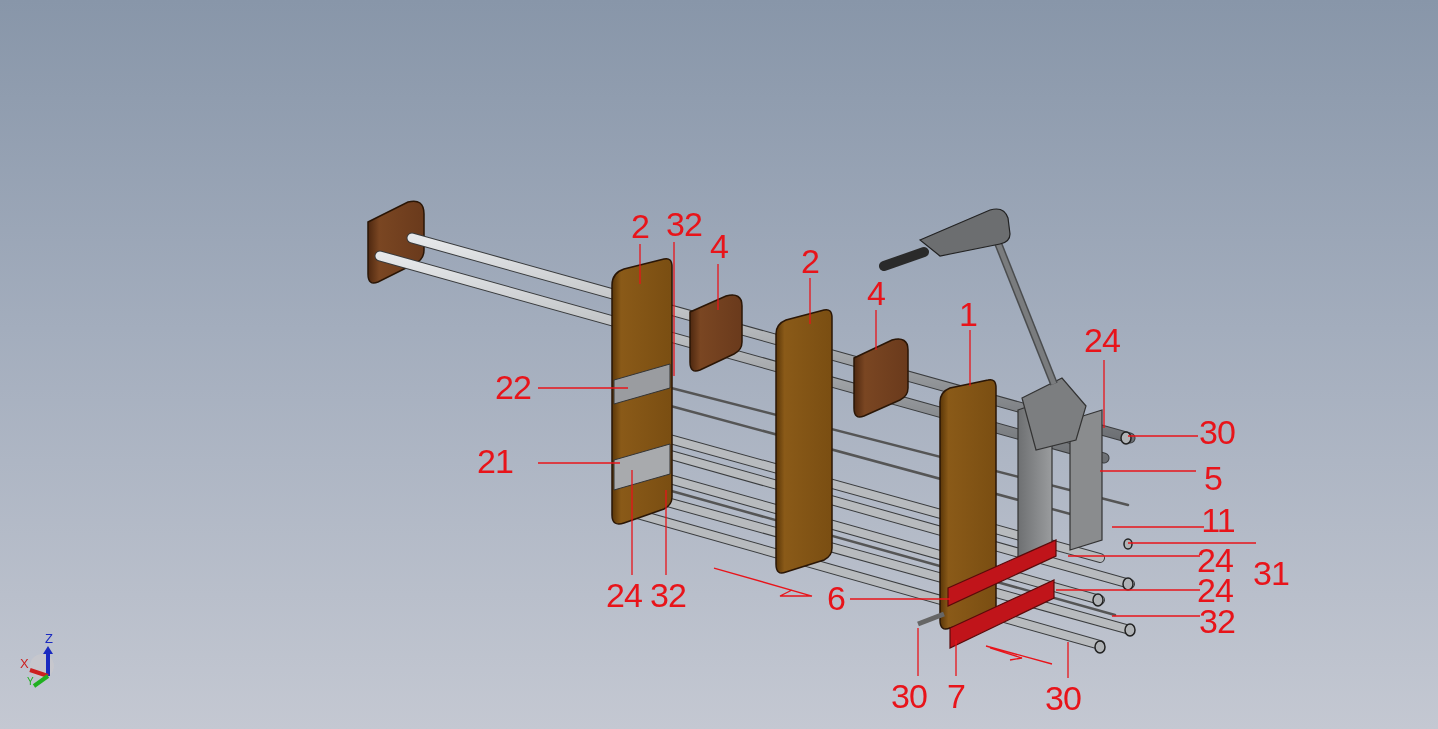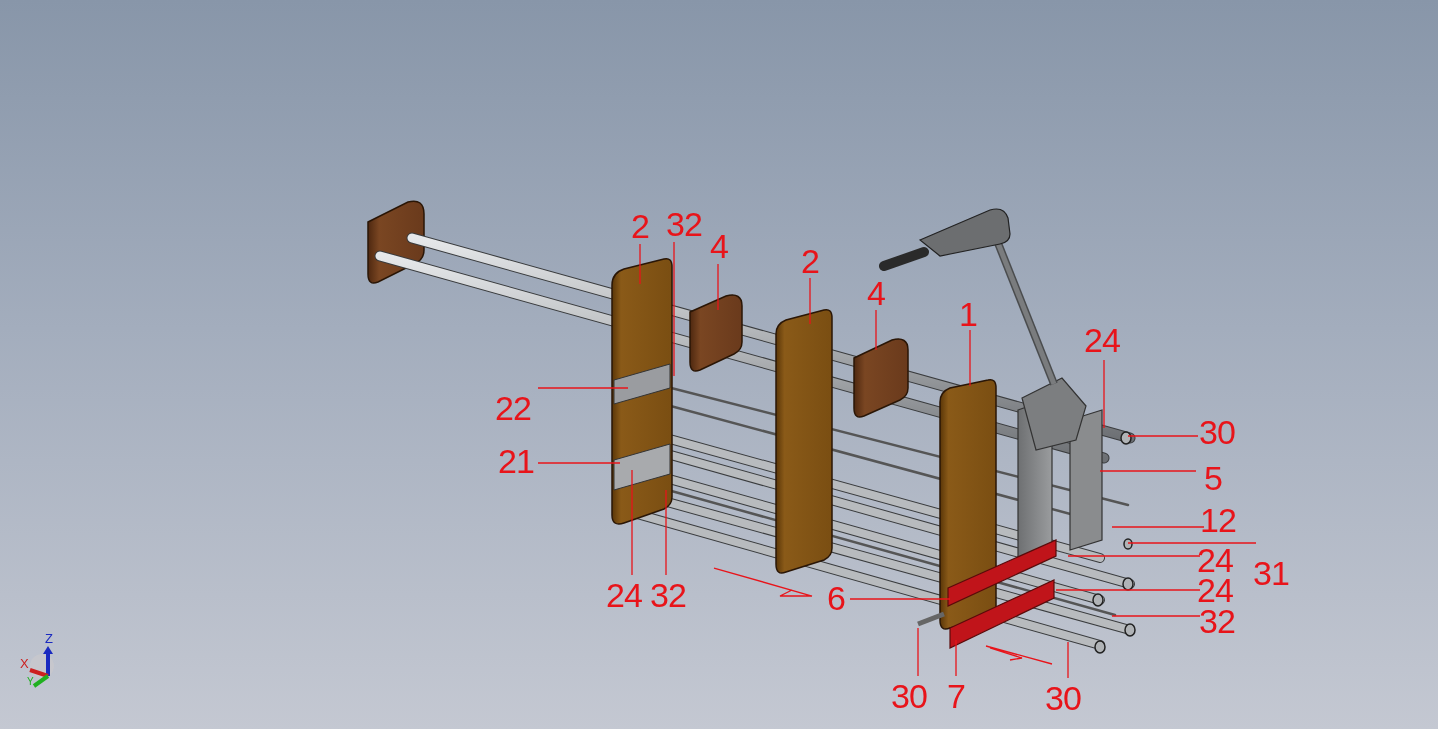"22" span.callout-label { top: 408px -> 387px }
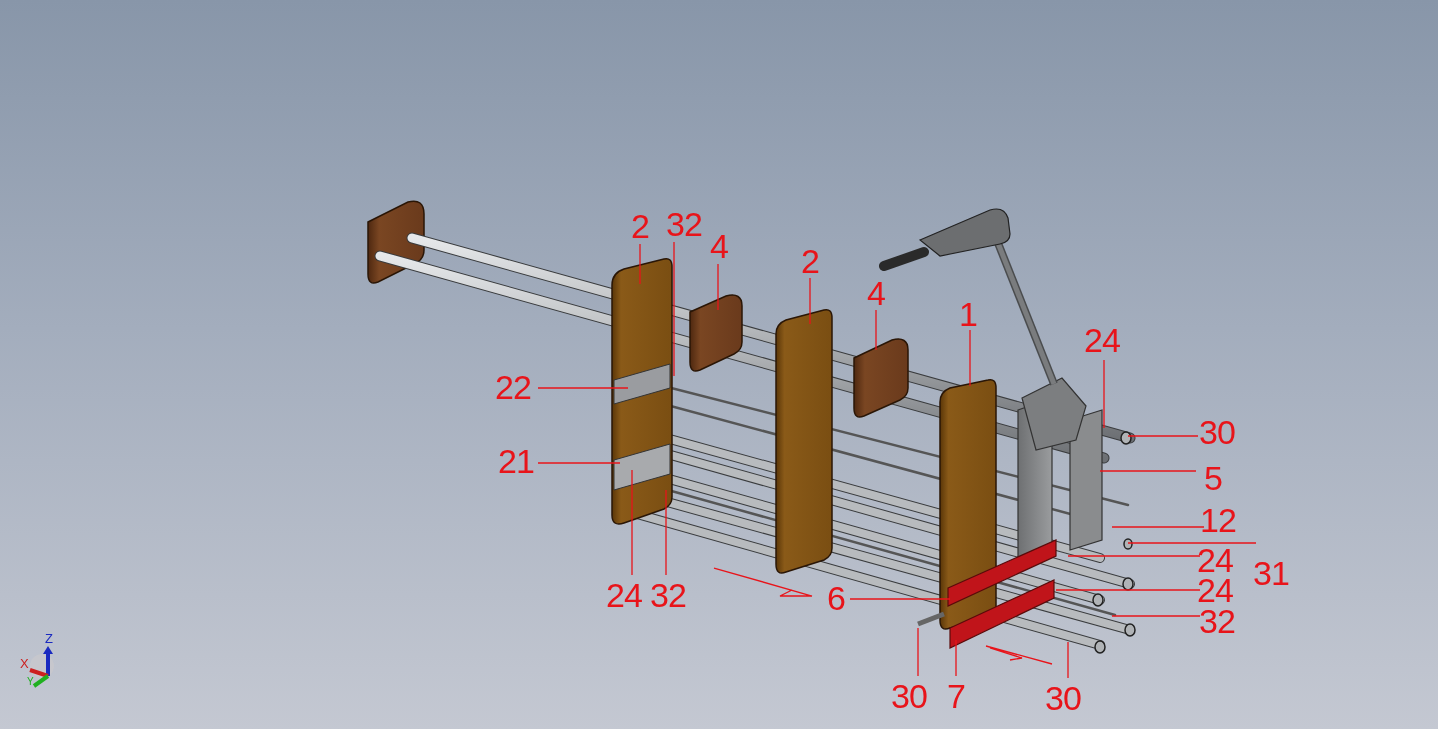"21" span.callout-label { left: 516px -> 495px }
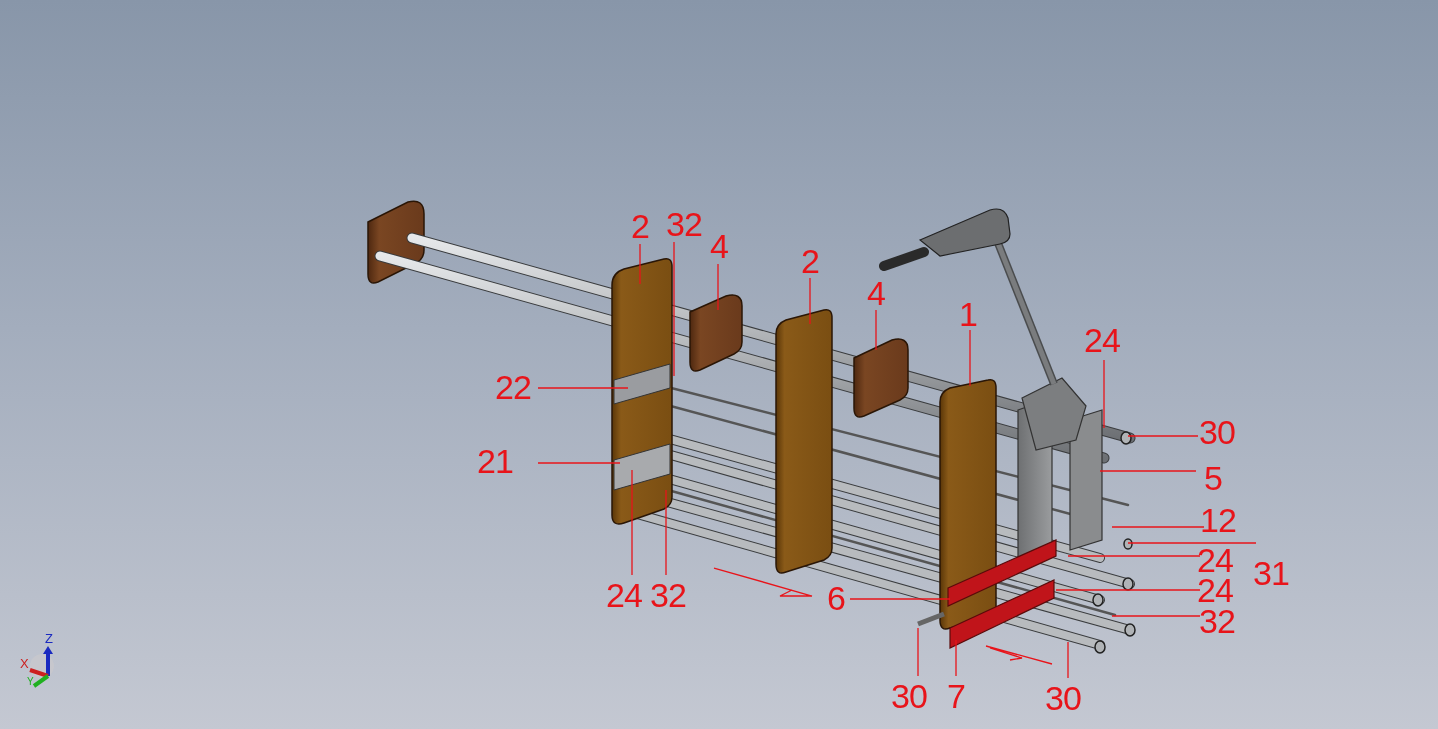"12" span.callout-label { text: 12 -> 11 }
